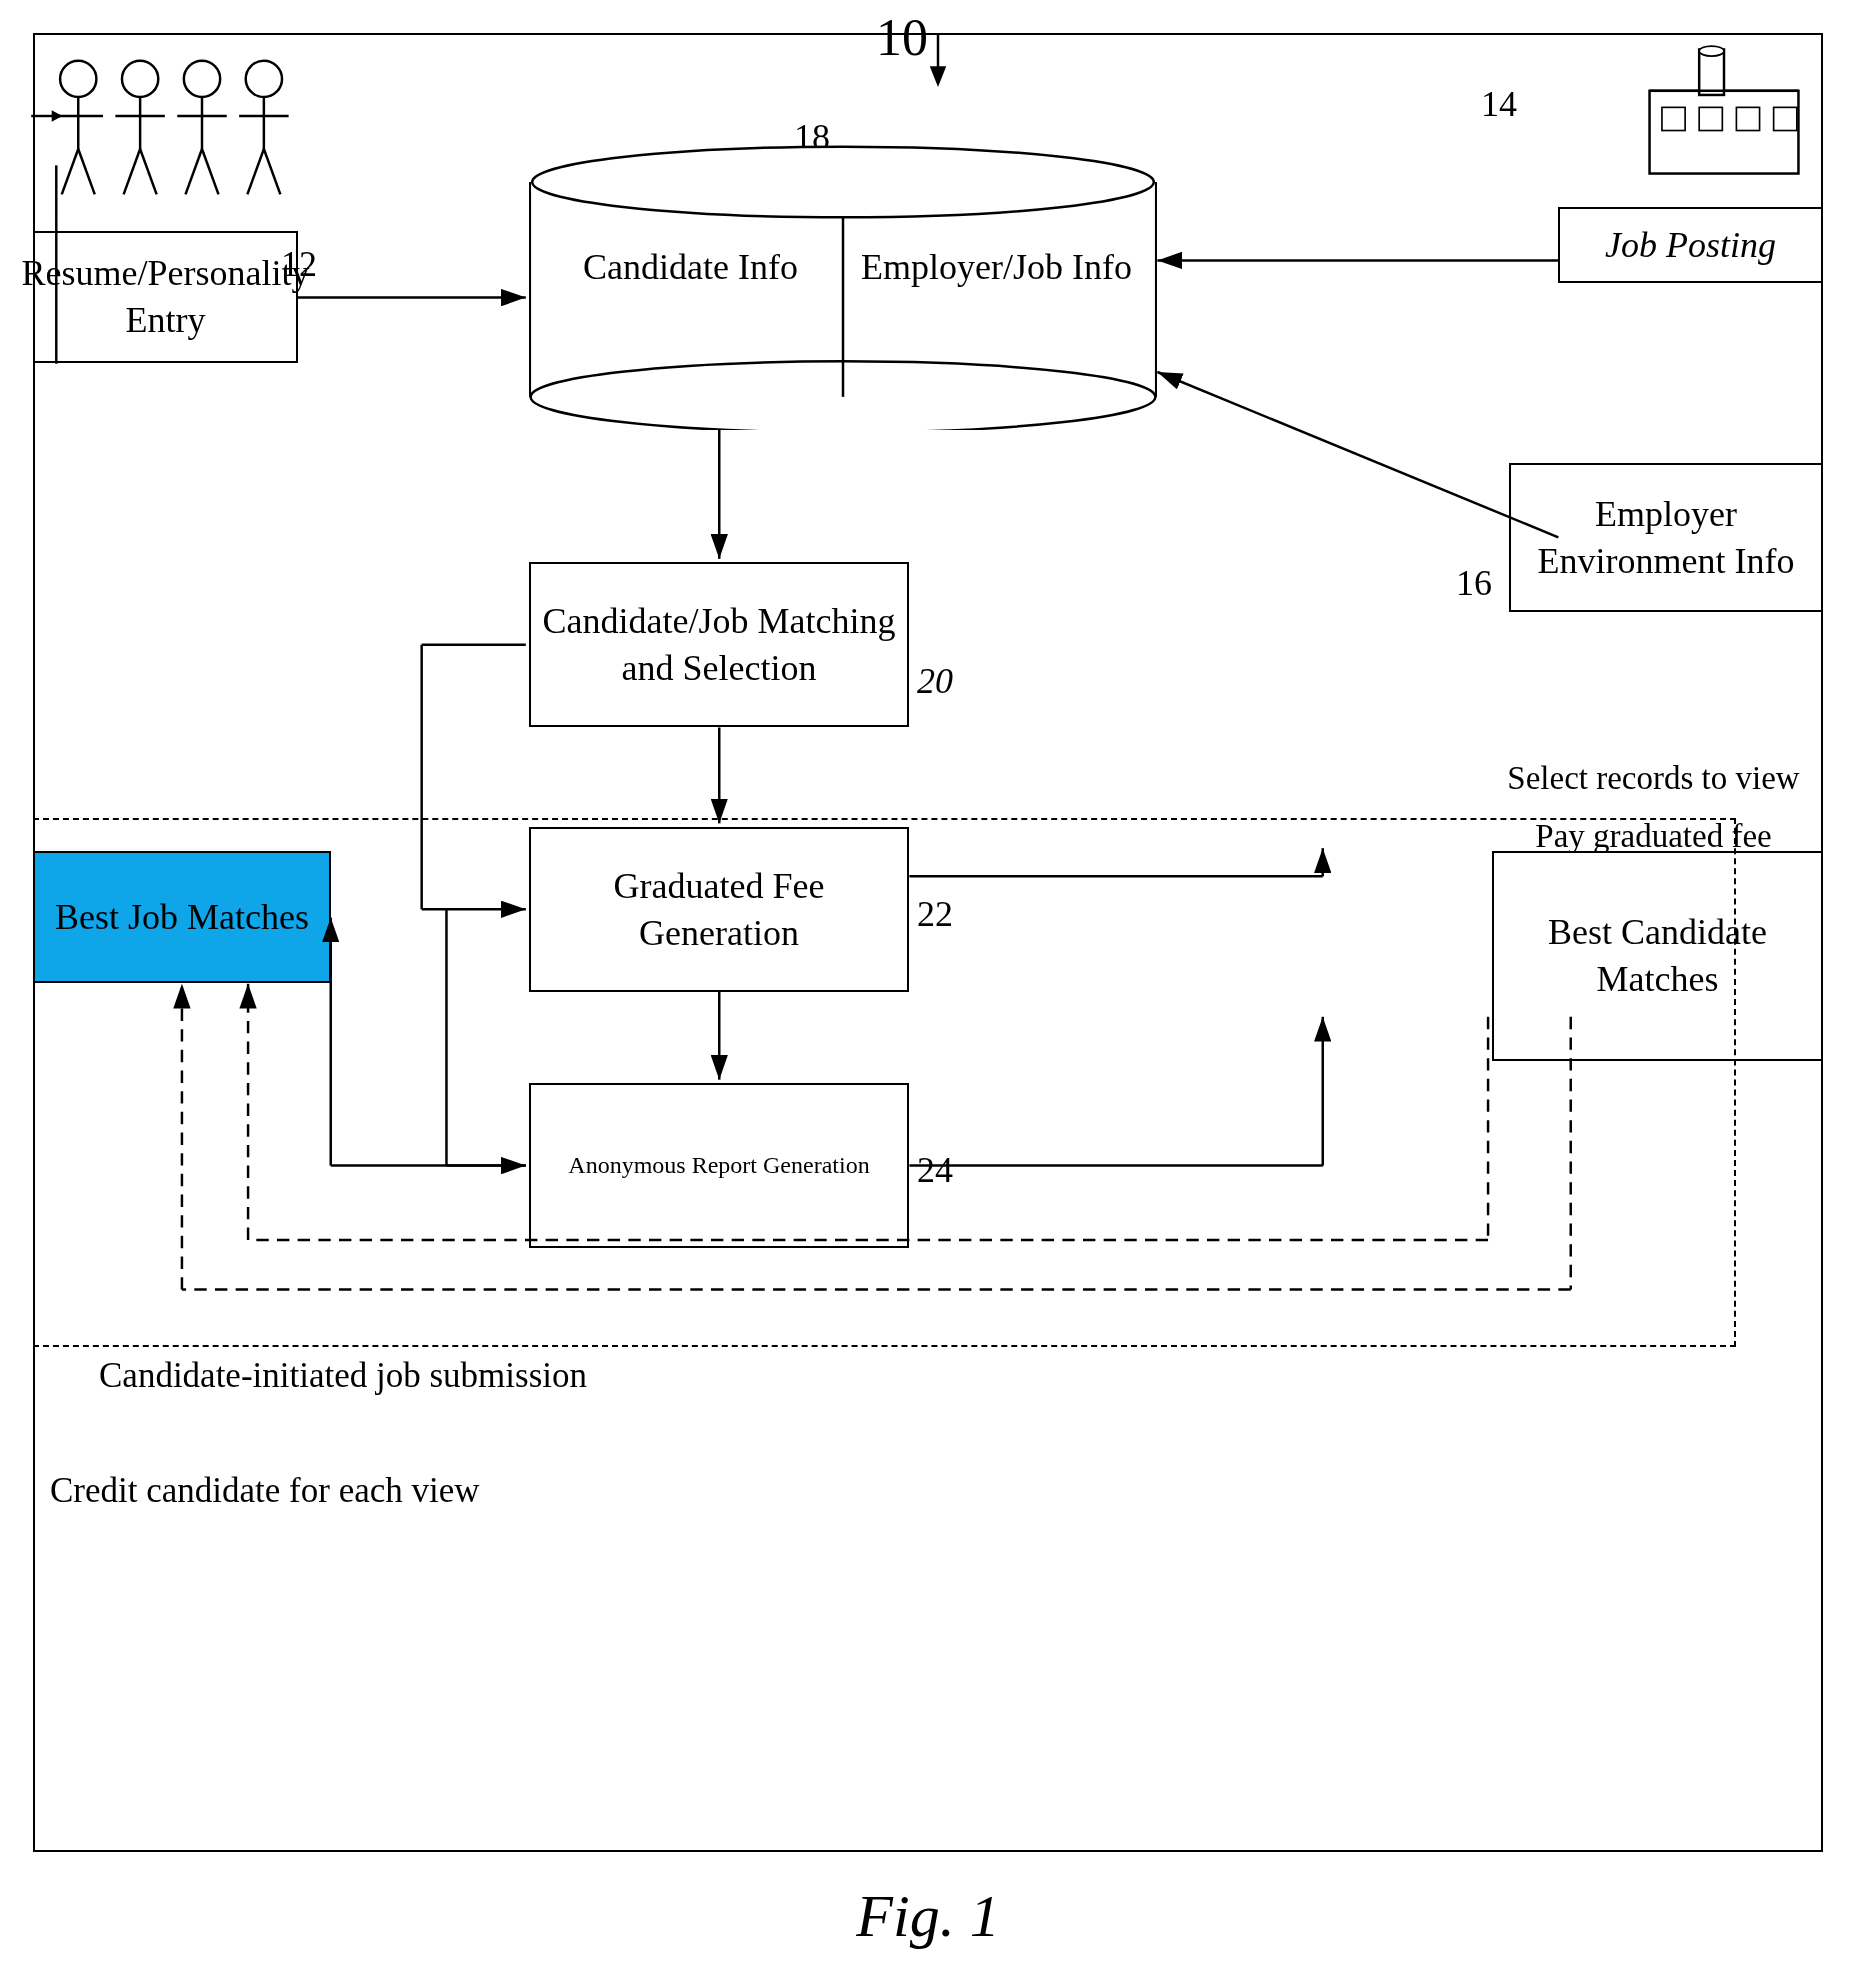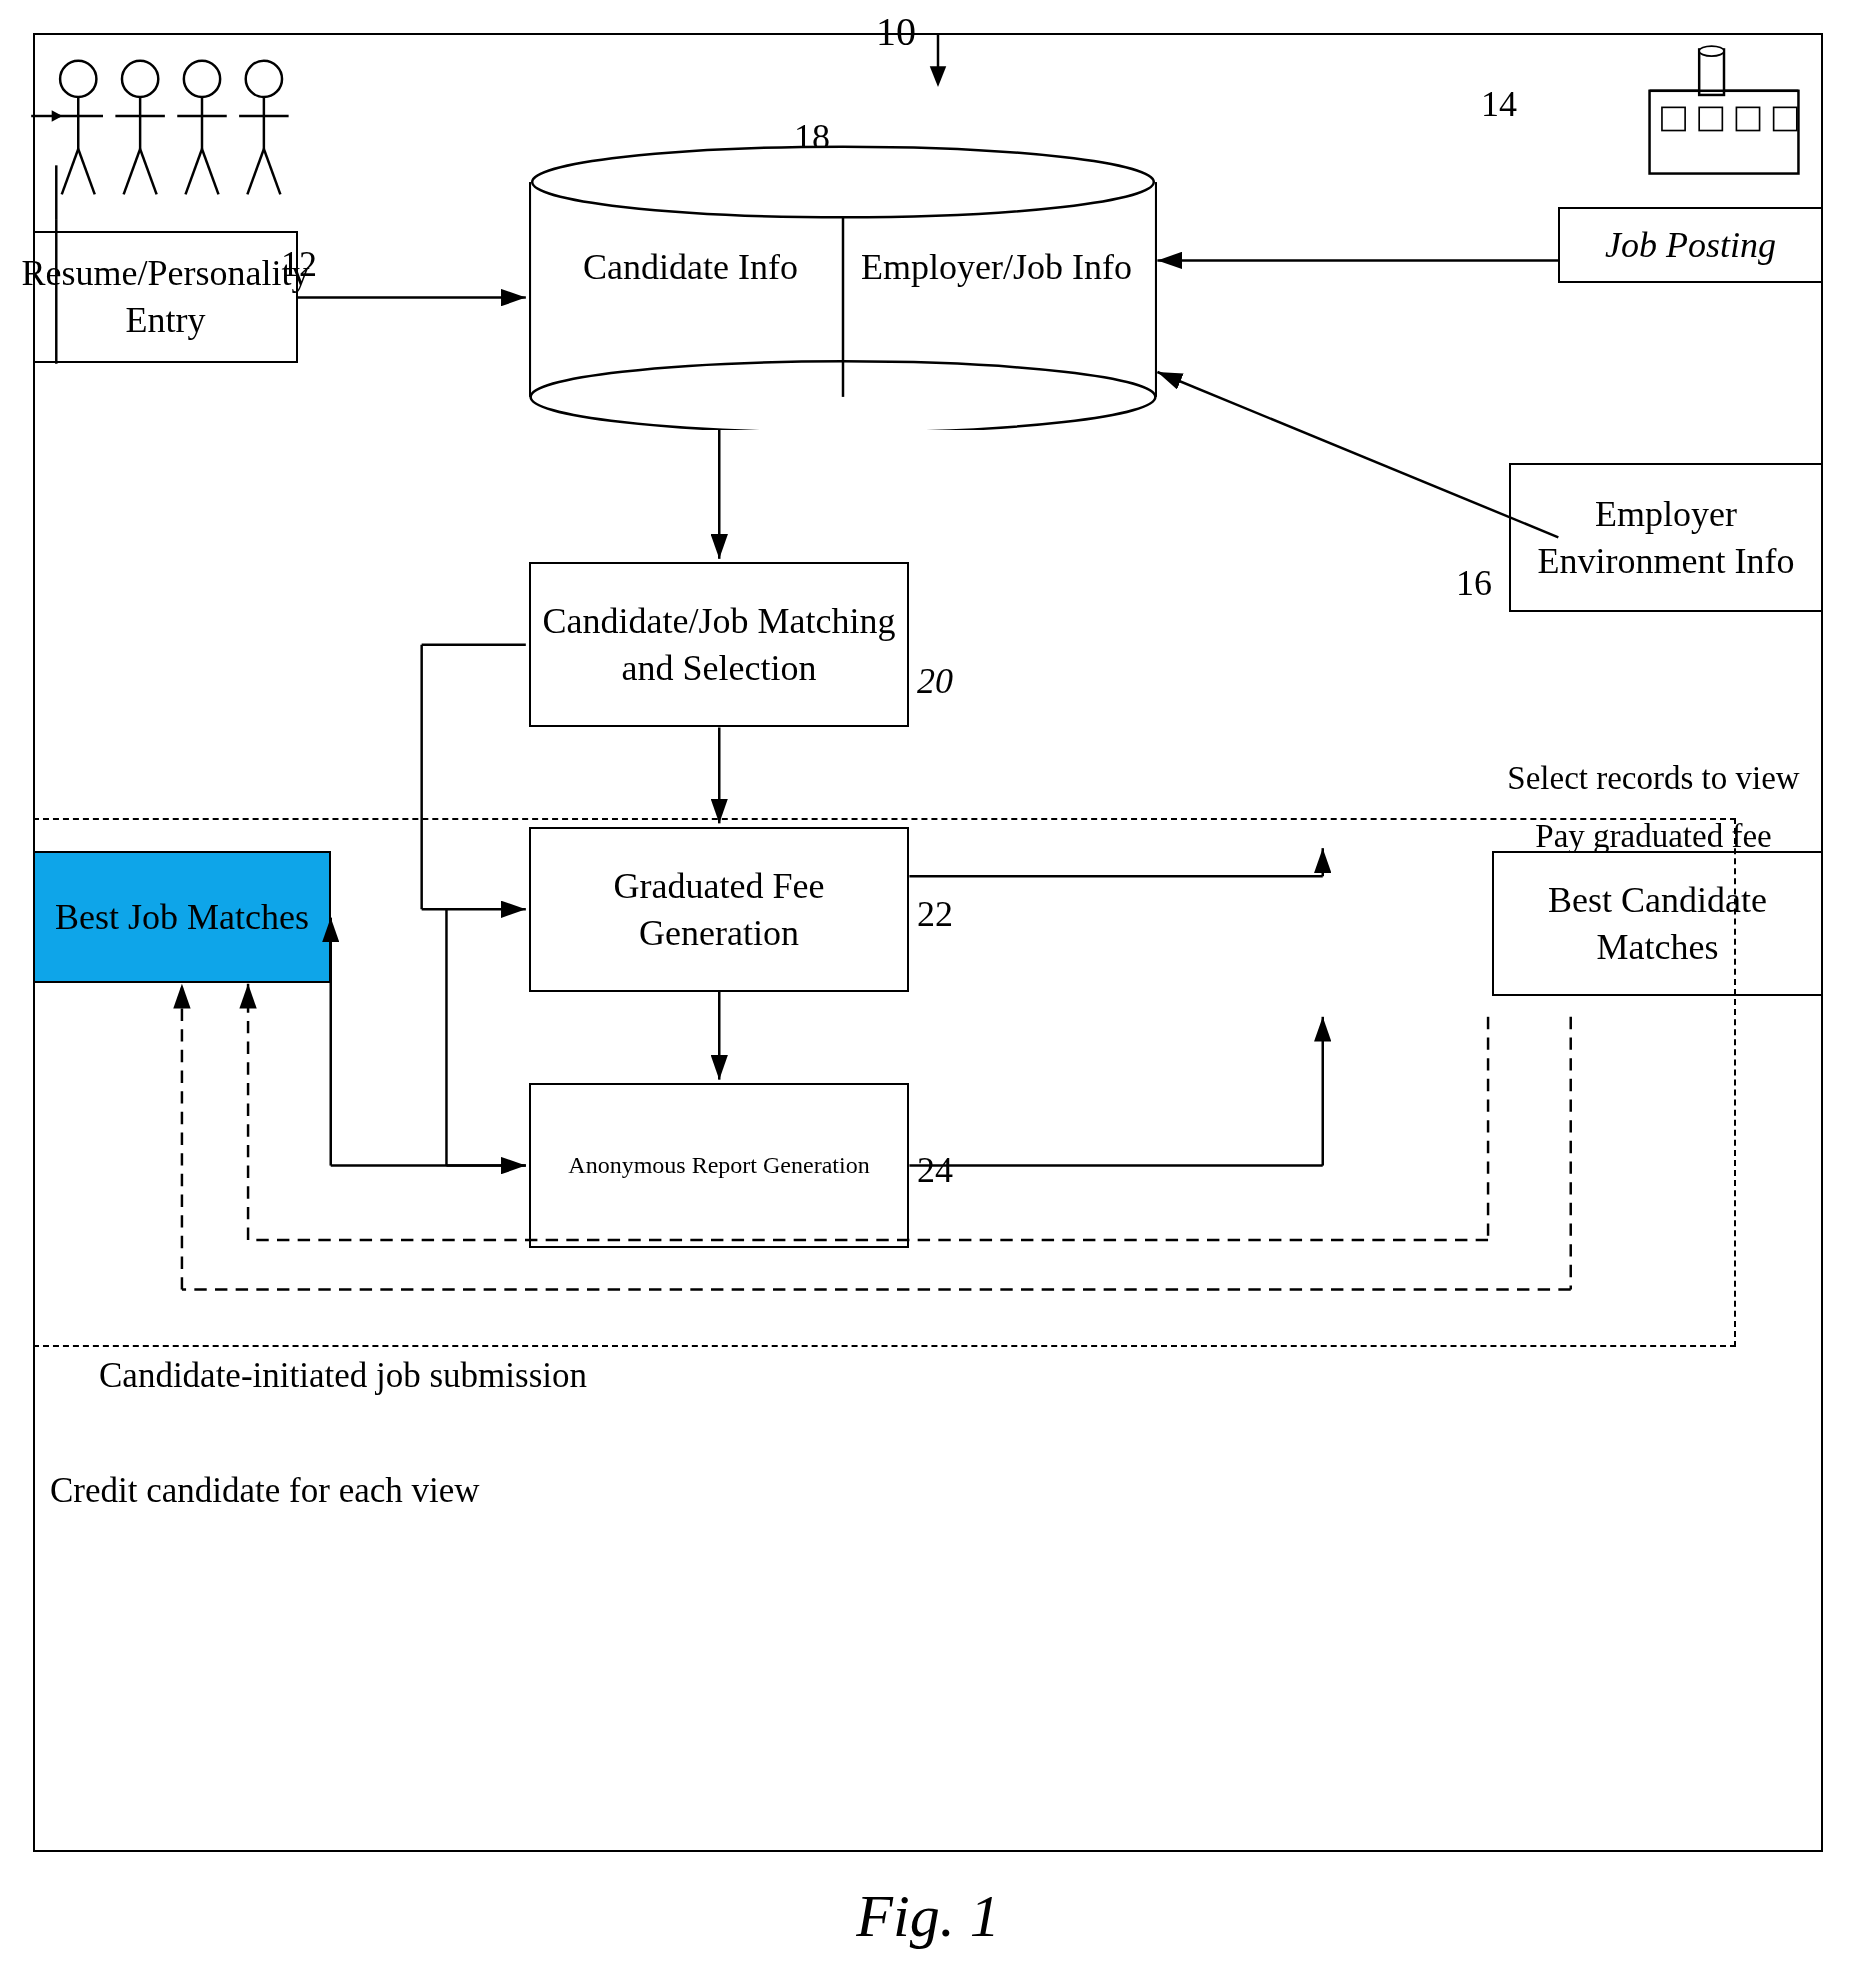"10" .ref-10 { font-size: 40px -> 52px }
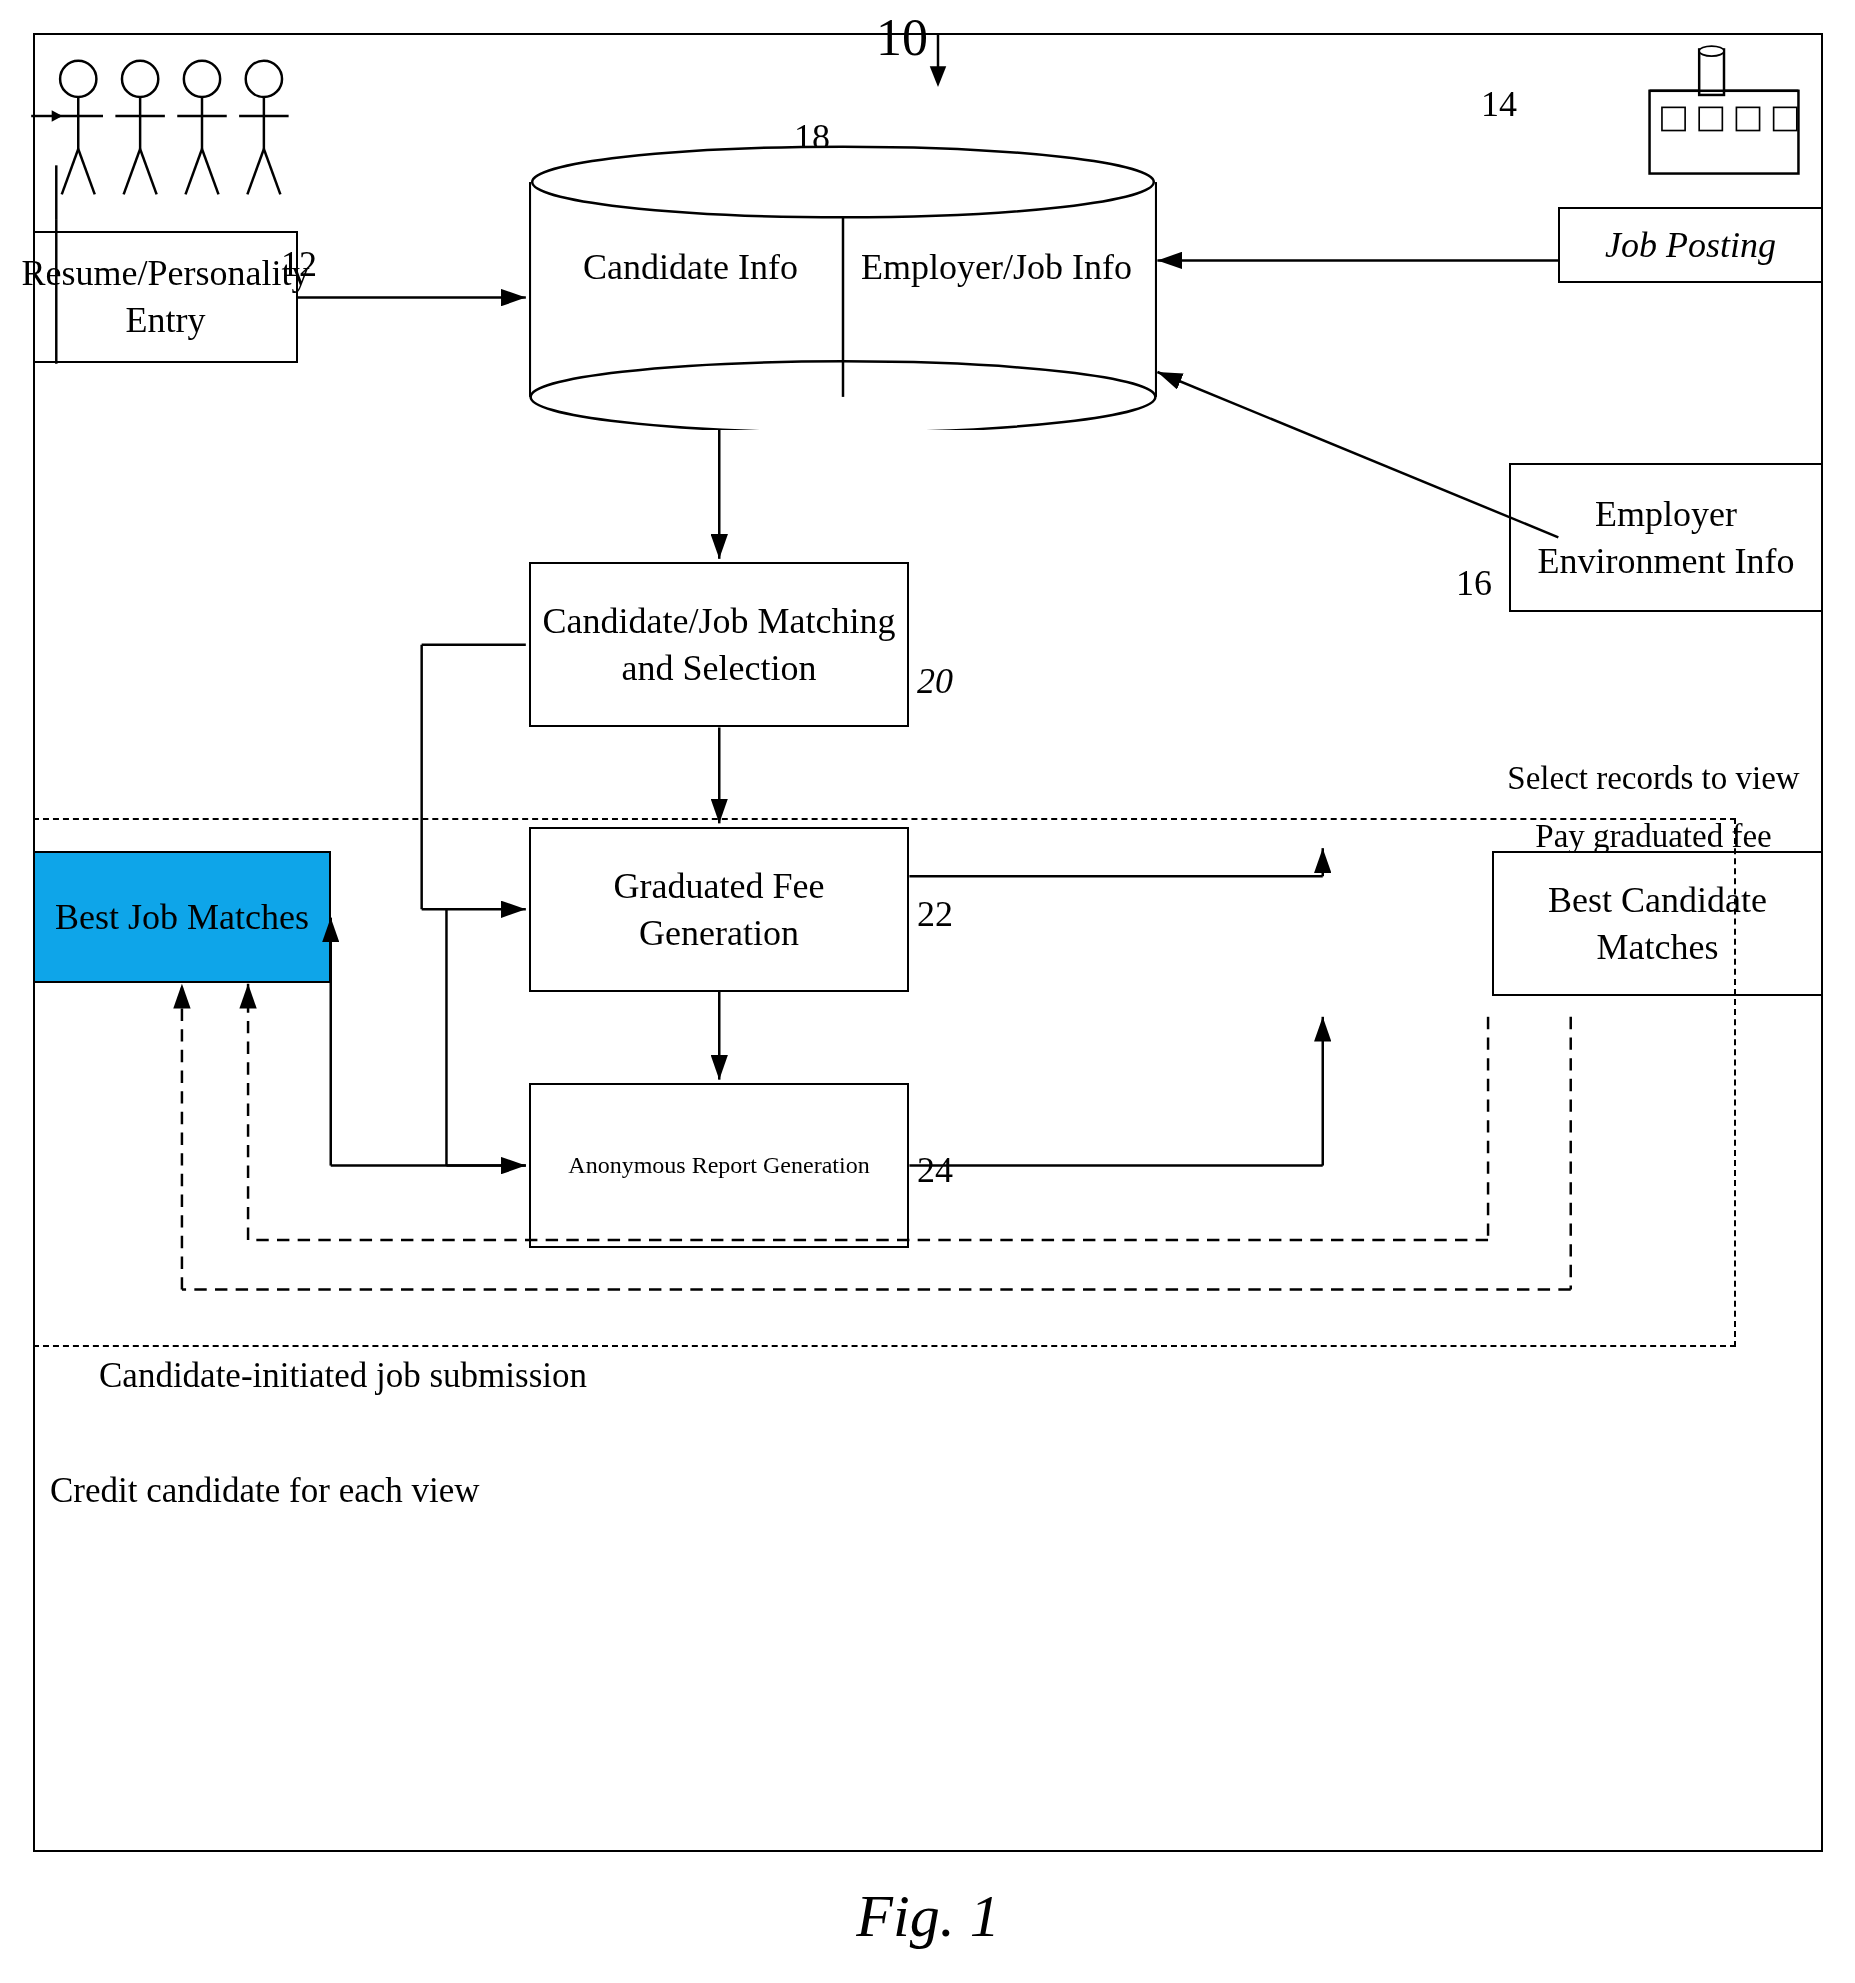"Best Candidate Matches" .best-candidate-box { height: 145px -> 210px }
